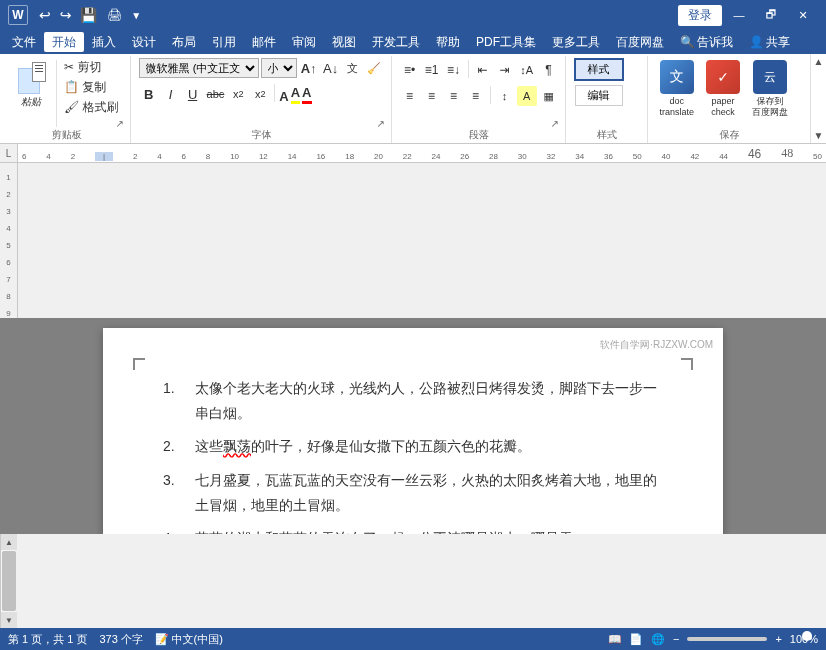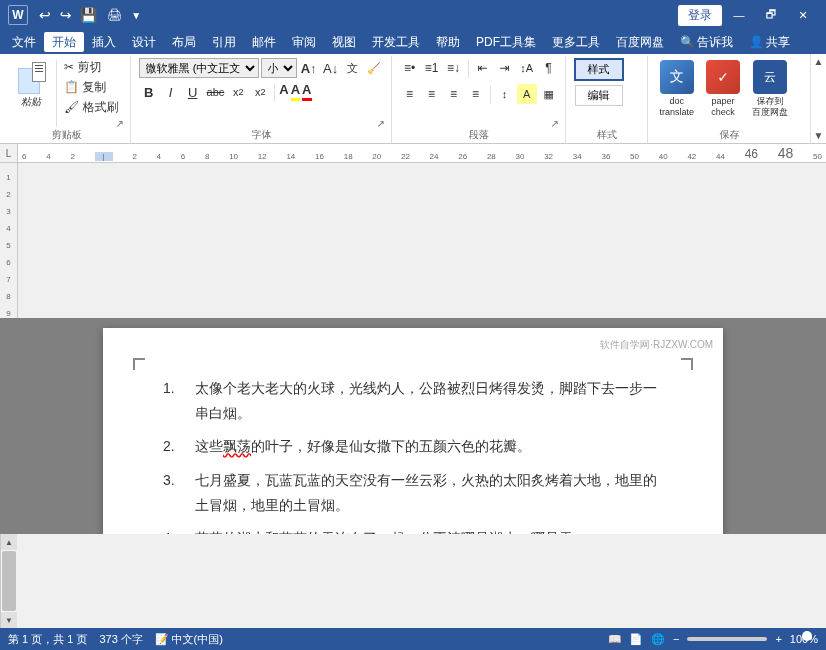"微软雅黑 (中文正文" .font-row { align-items: flex-start -> flex-end }
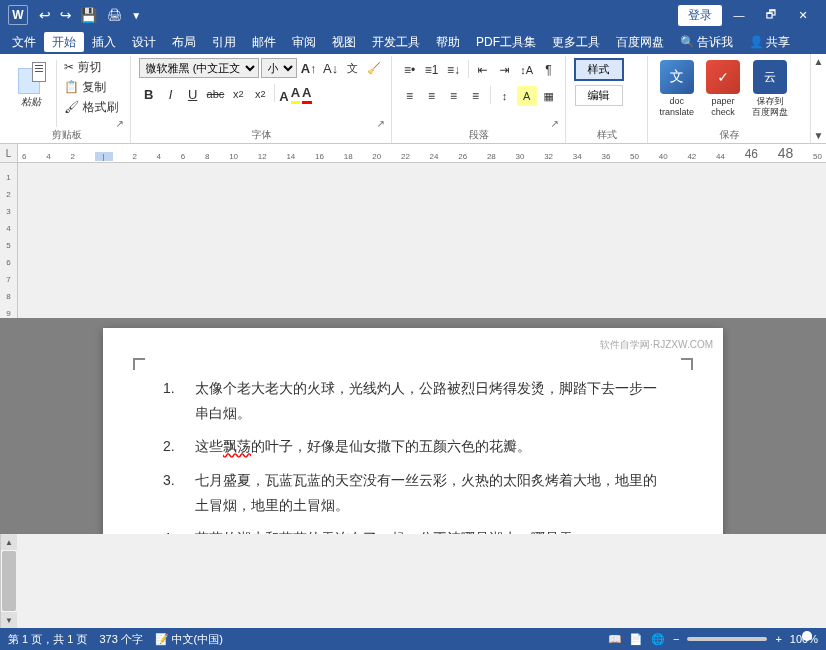"48" span { font-family: none -> Liberation Serif, serif; font-size: 14px -> 12px }
